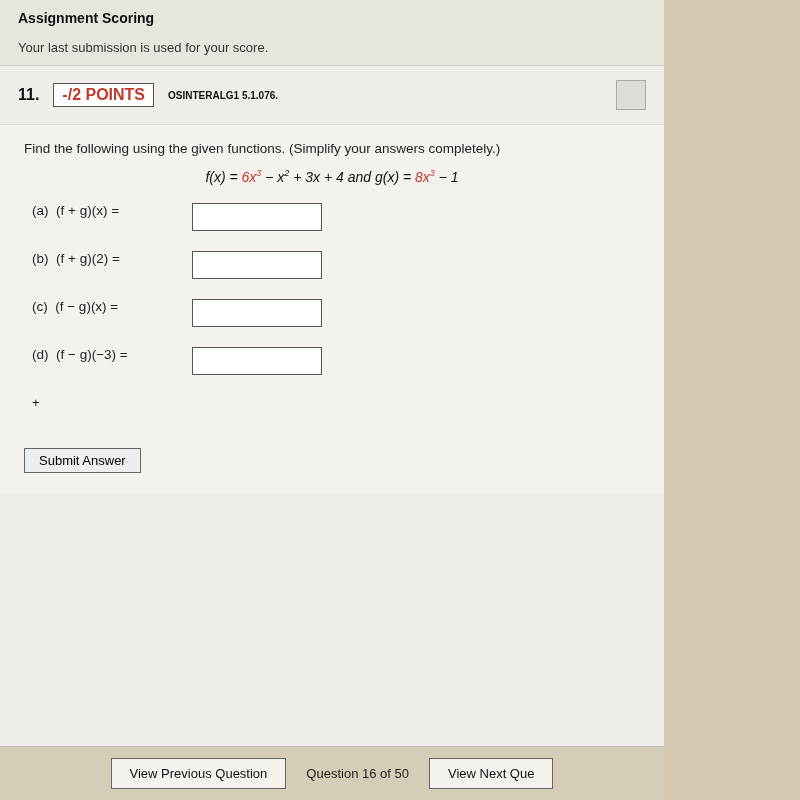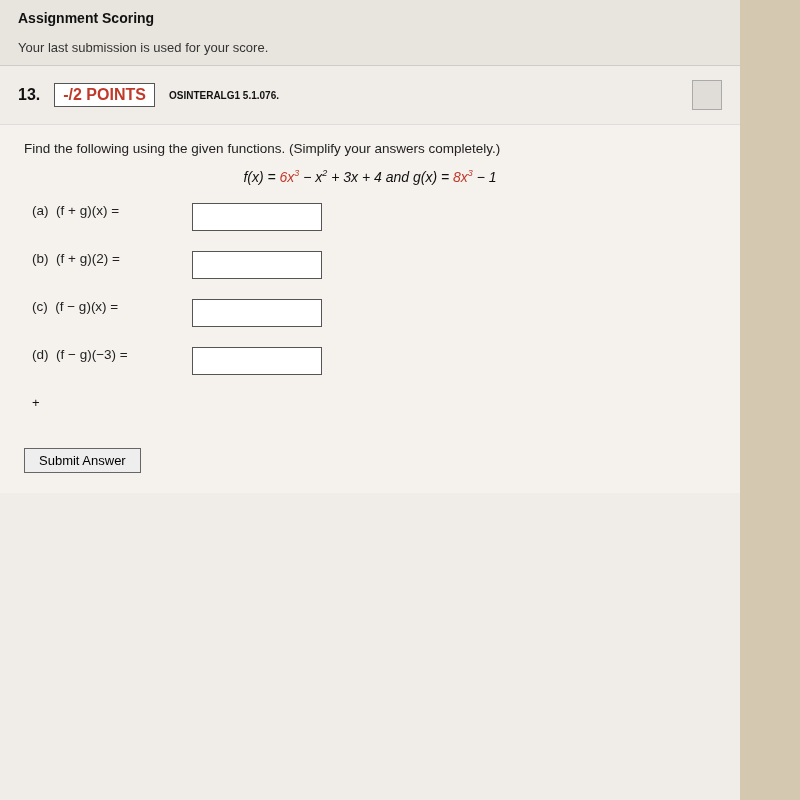"Assignment Scoring" .page-wrapper { width: 740px -> 664px }
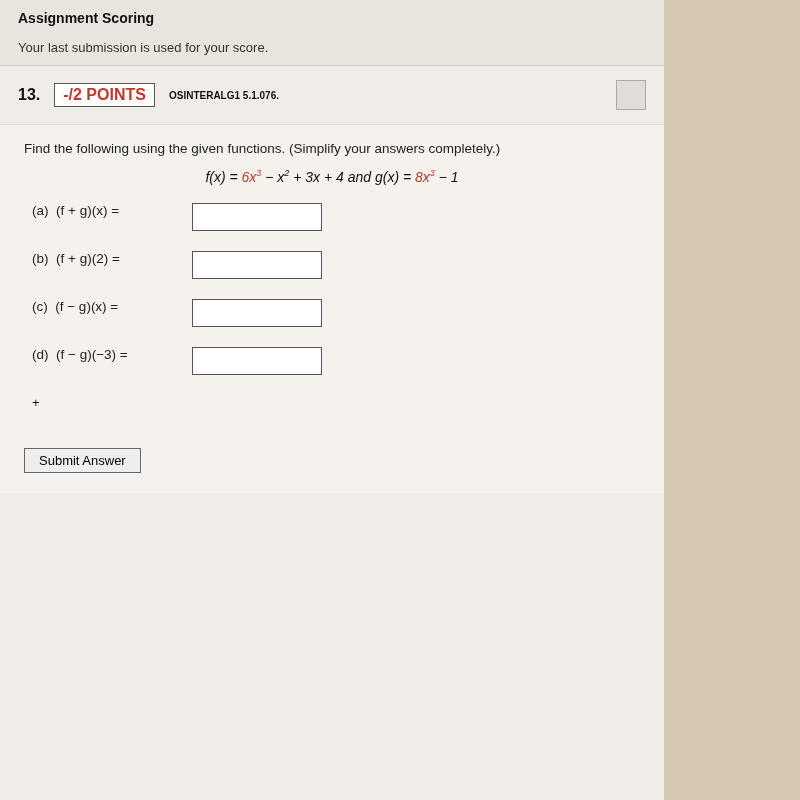"13." span.question-number { text: 13 -> 11 }
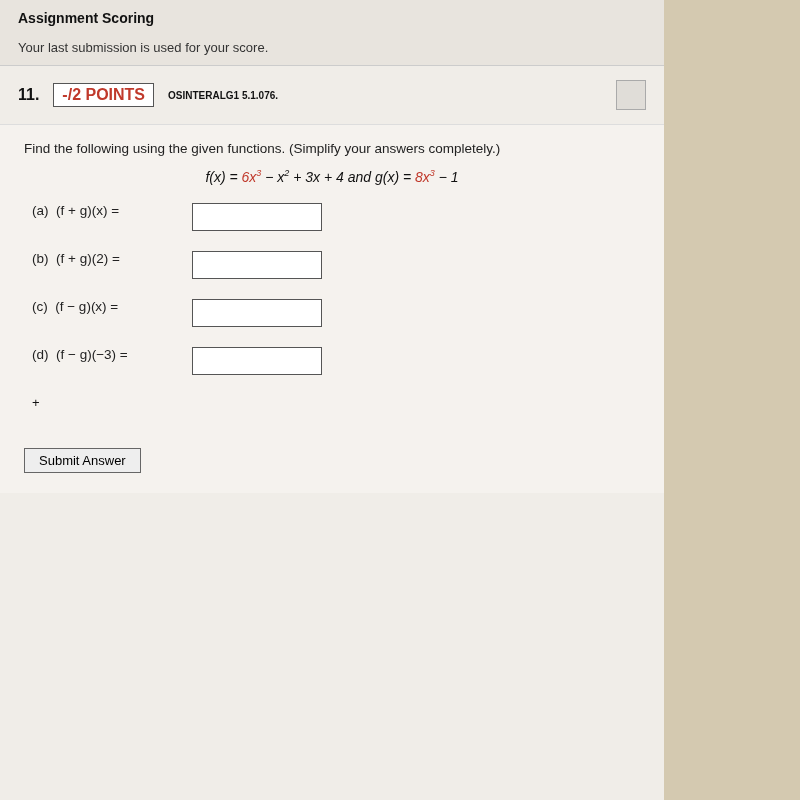"View Previous Question" div.bottom-nav { html: none -> <div> <button>View Previous Question</button> <span>Question 16 of 50</span> <button>View Next Que</button> </div> }
